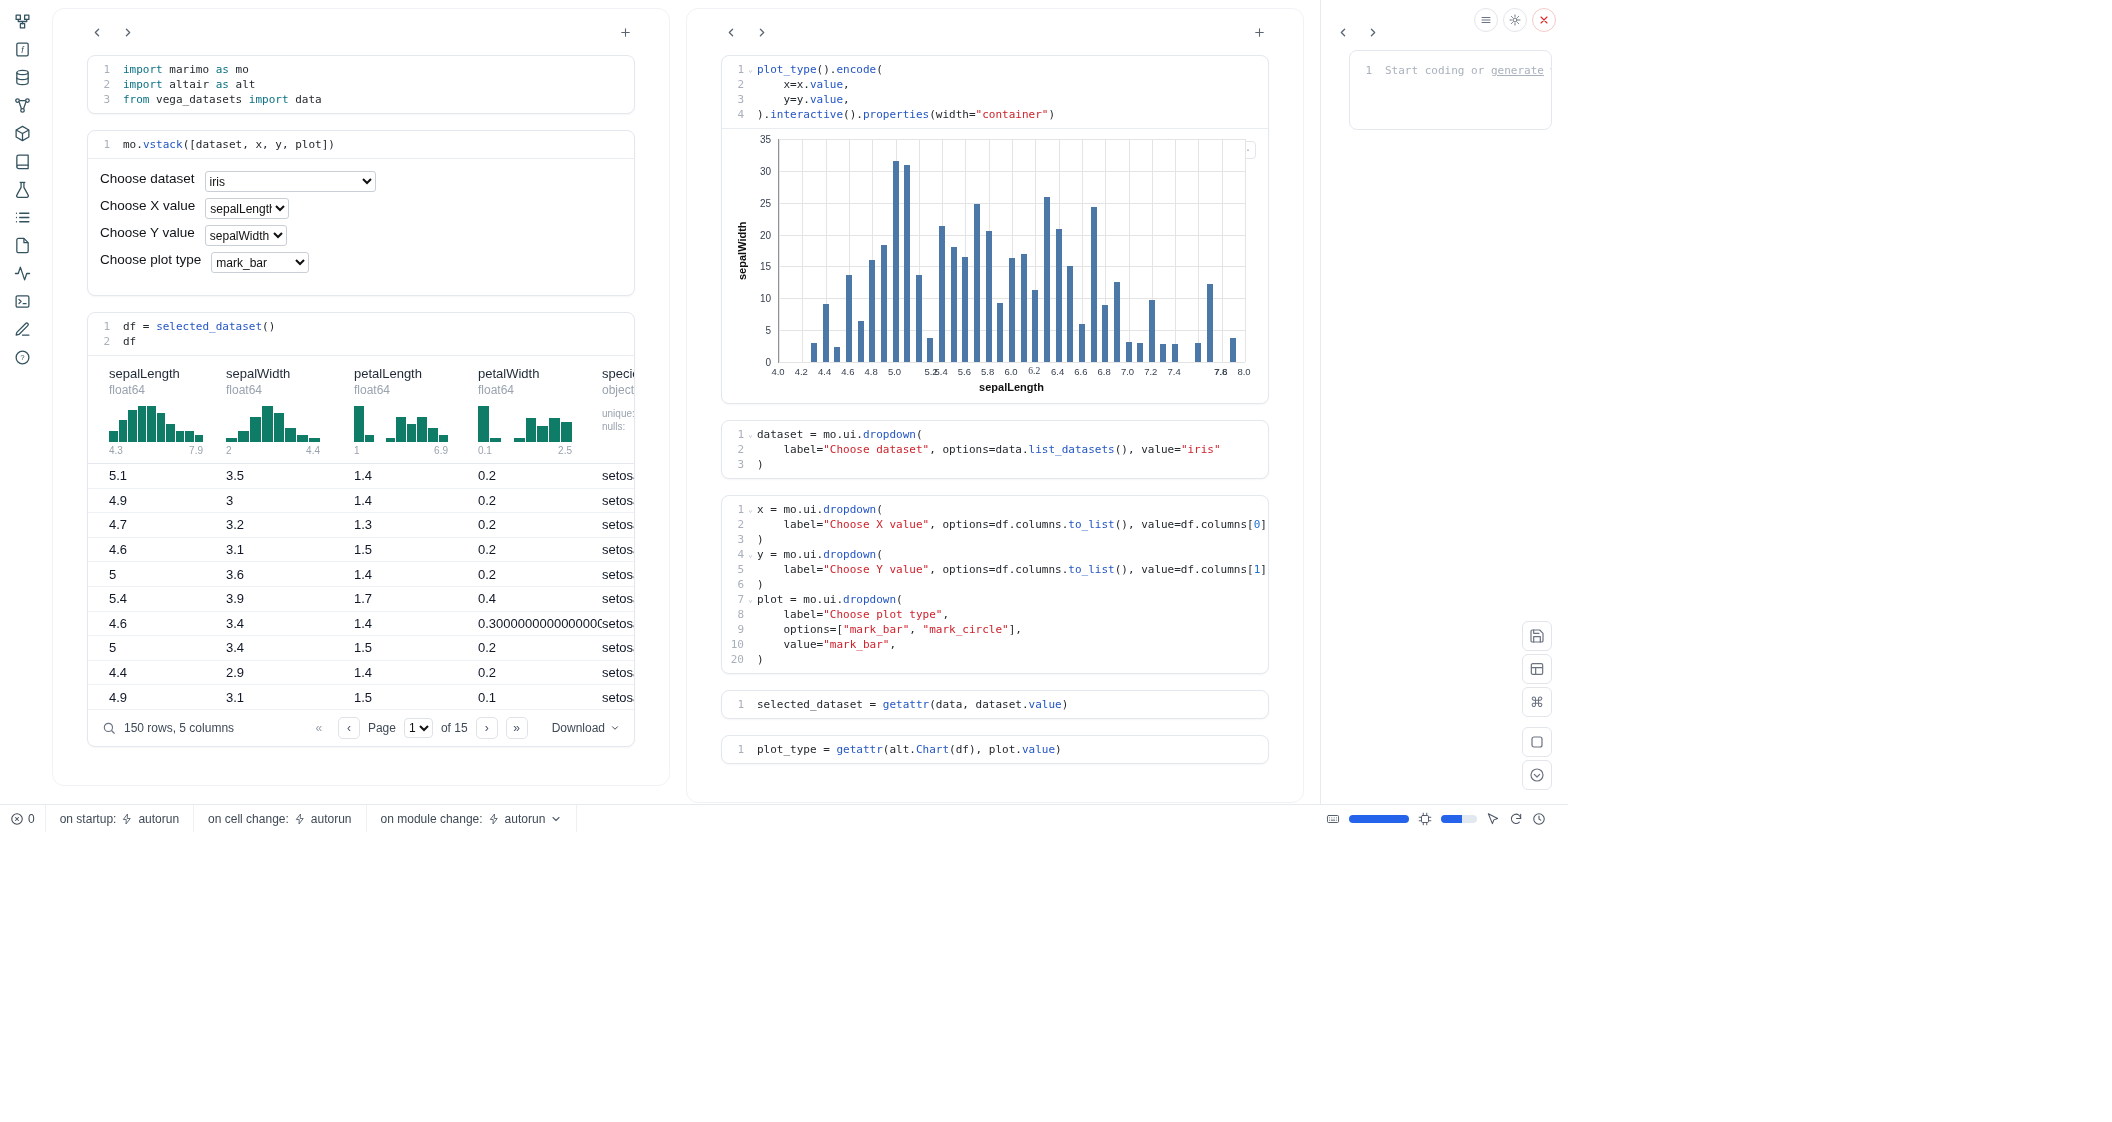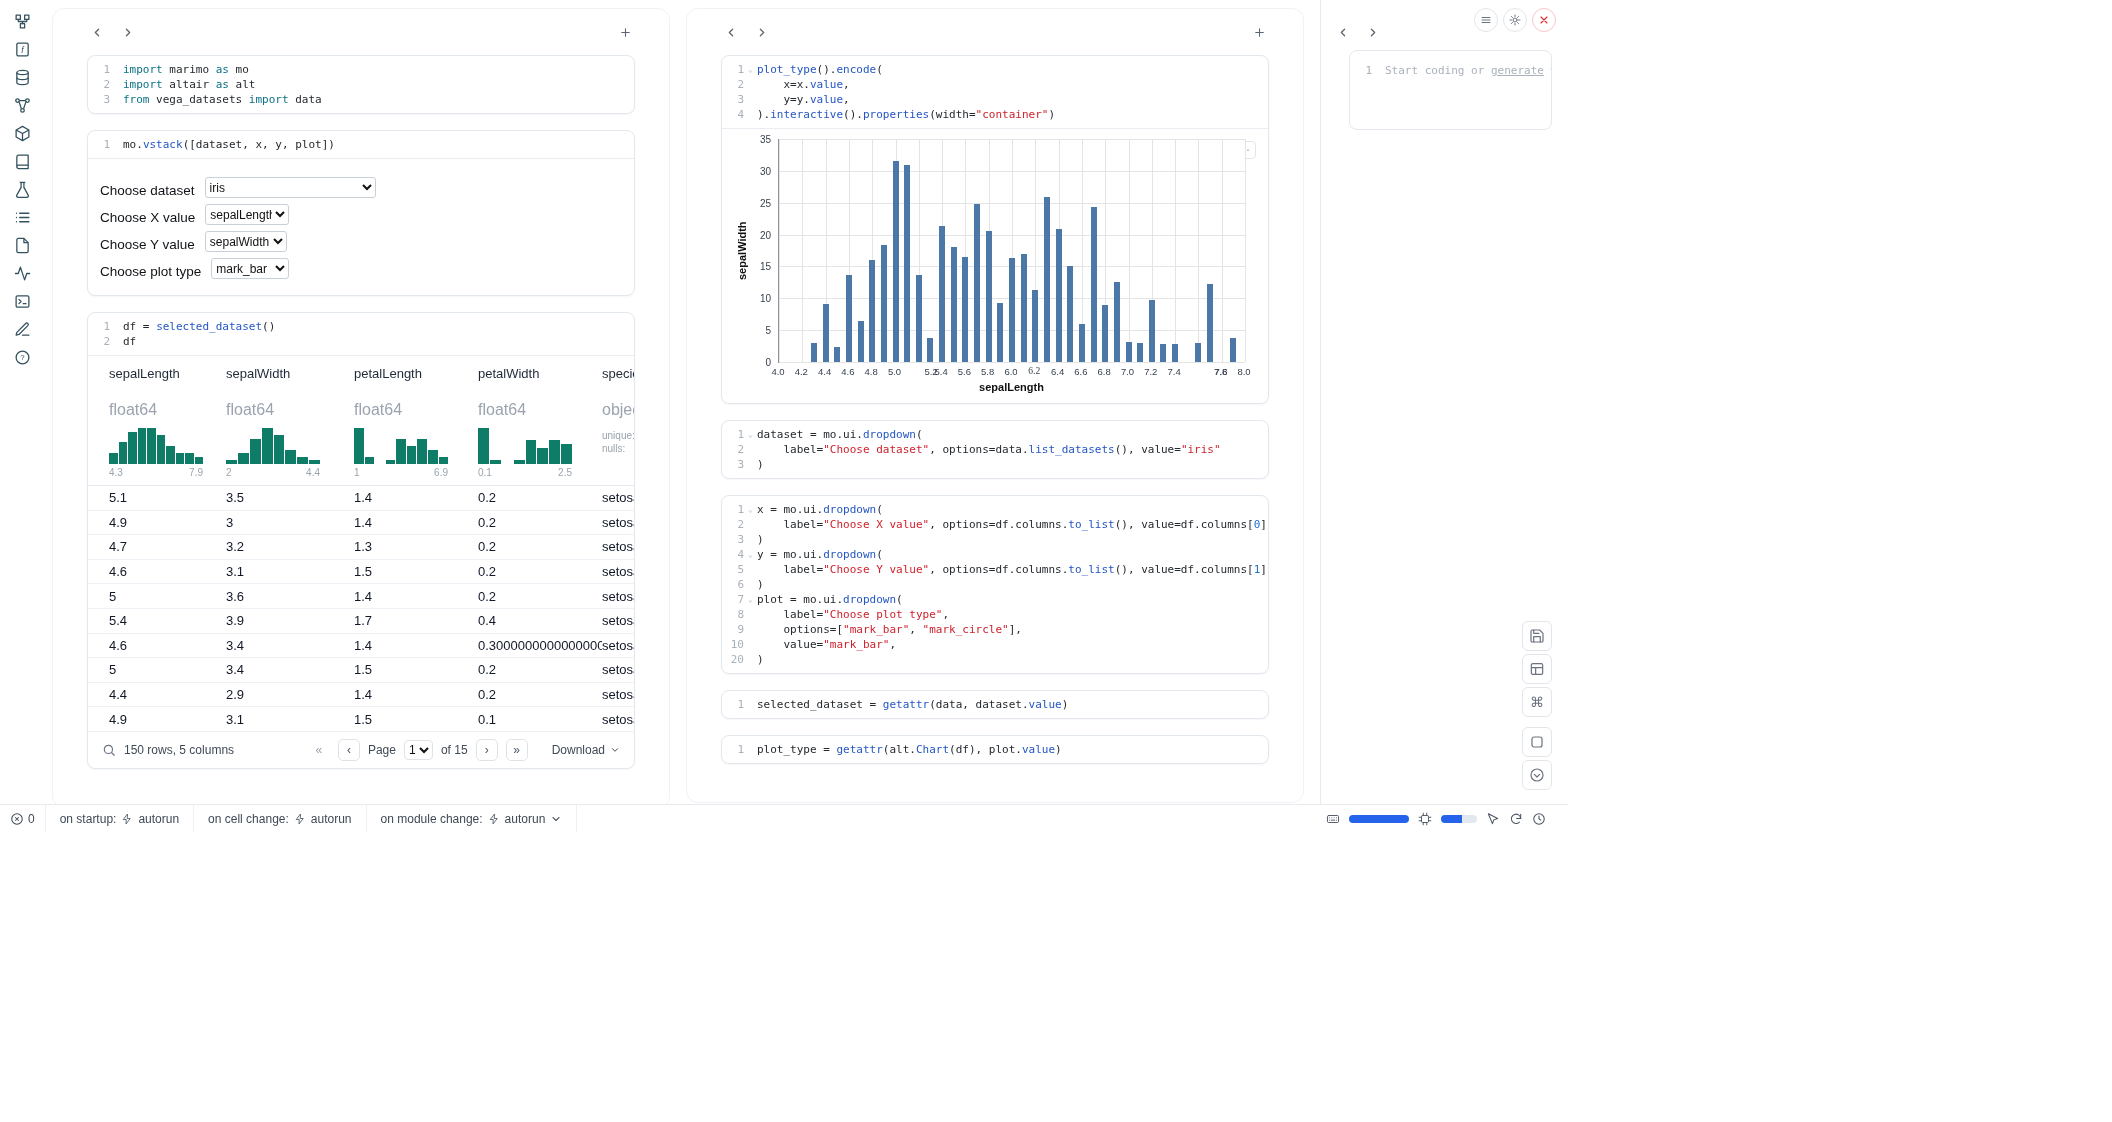"Choose dataset" .control-row { align-items: flex-end -> flex-start }
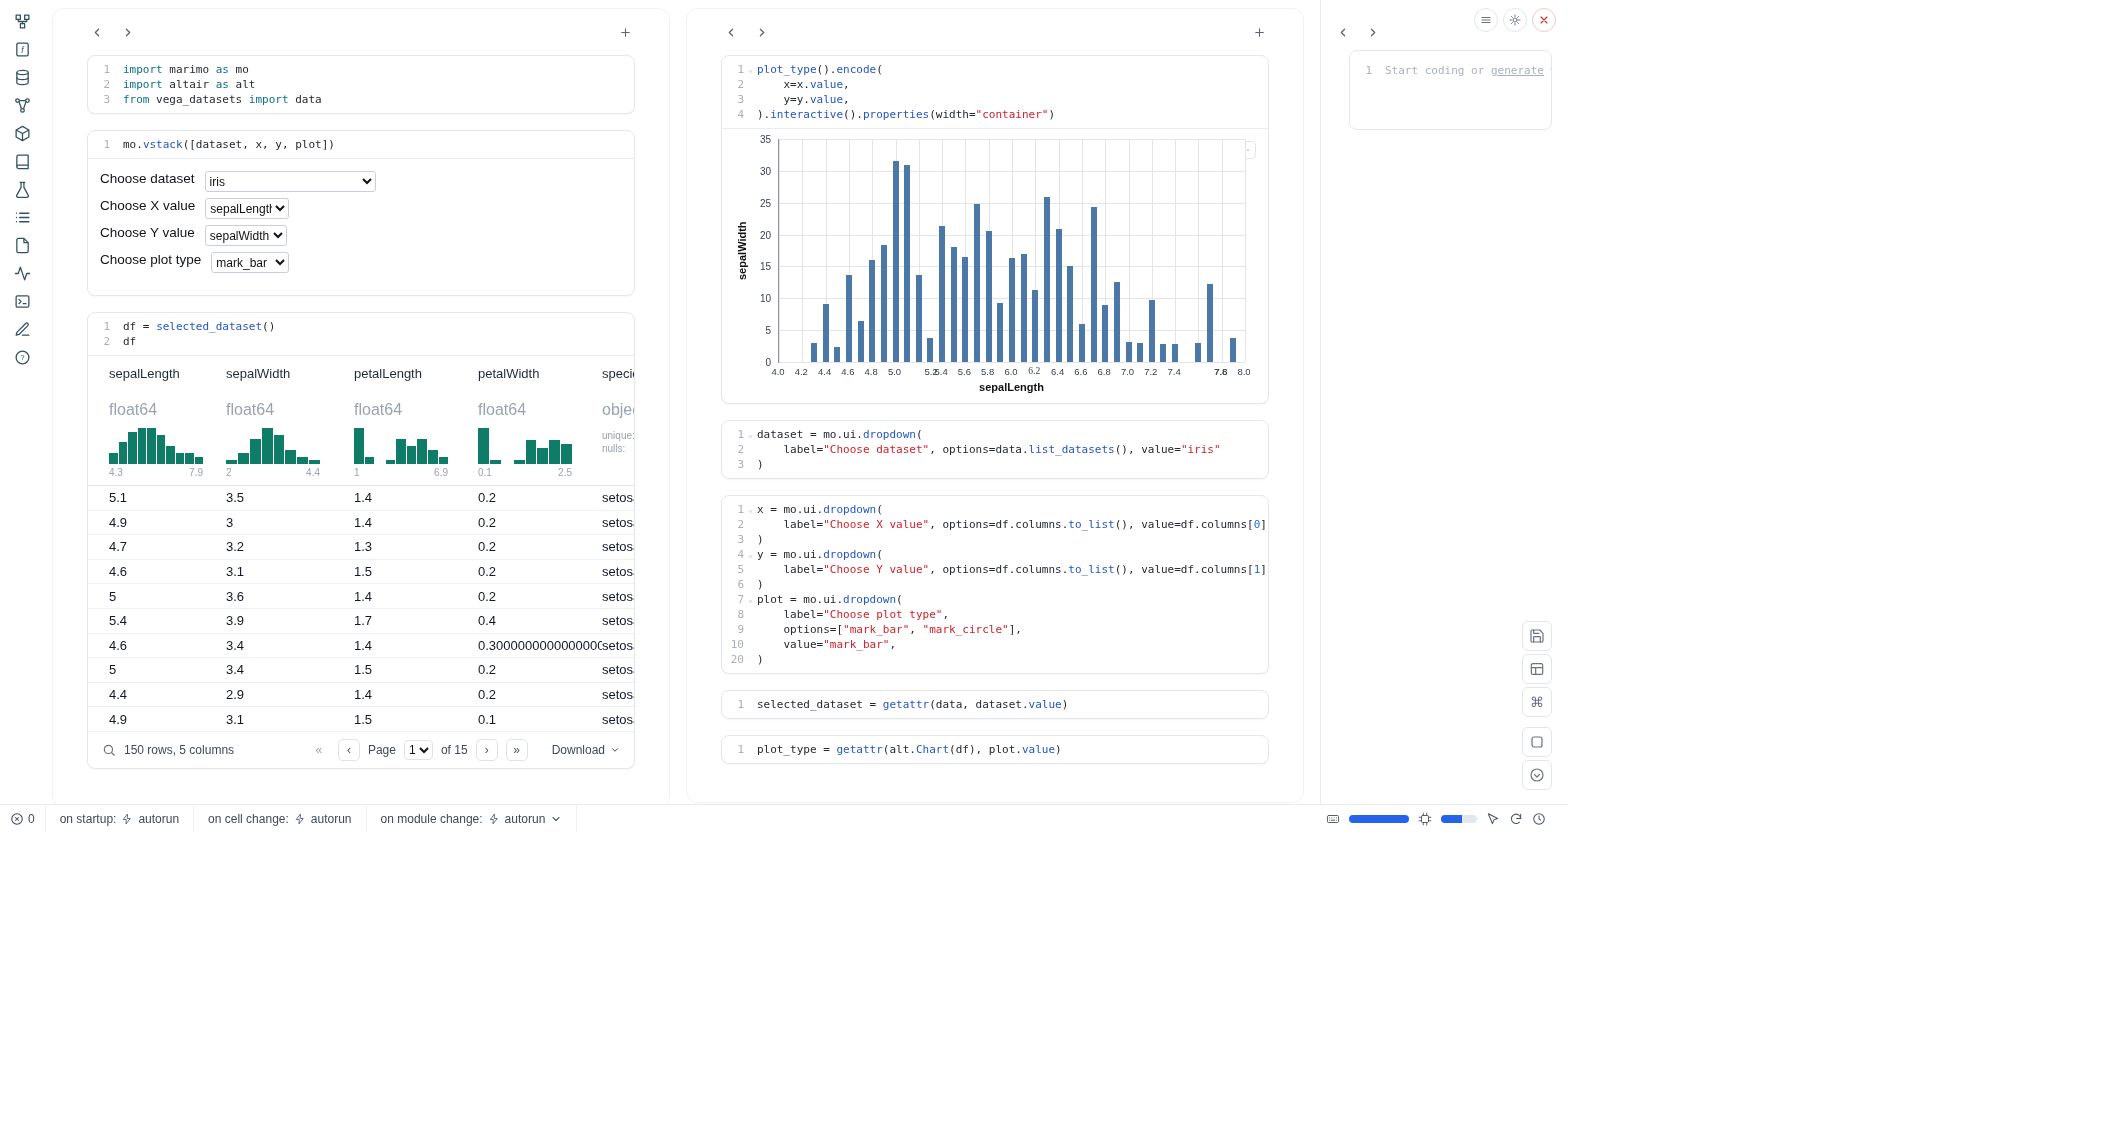"mark_bar" .w-plot { width: 78px -> 98px }
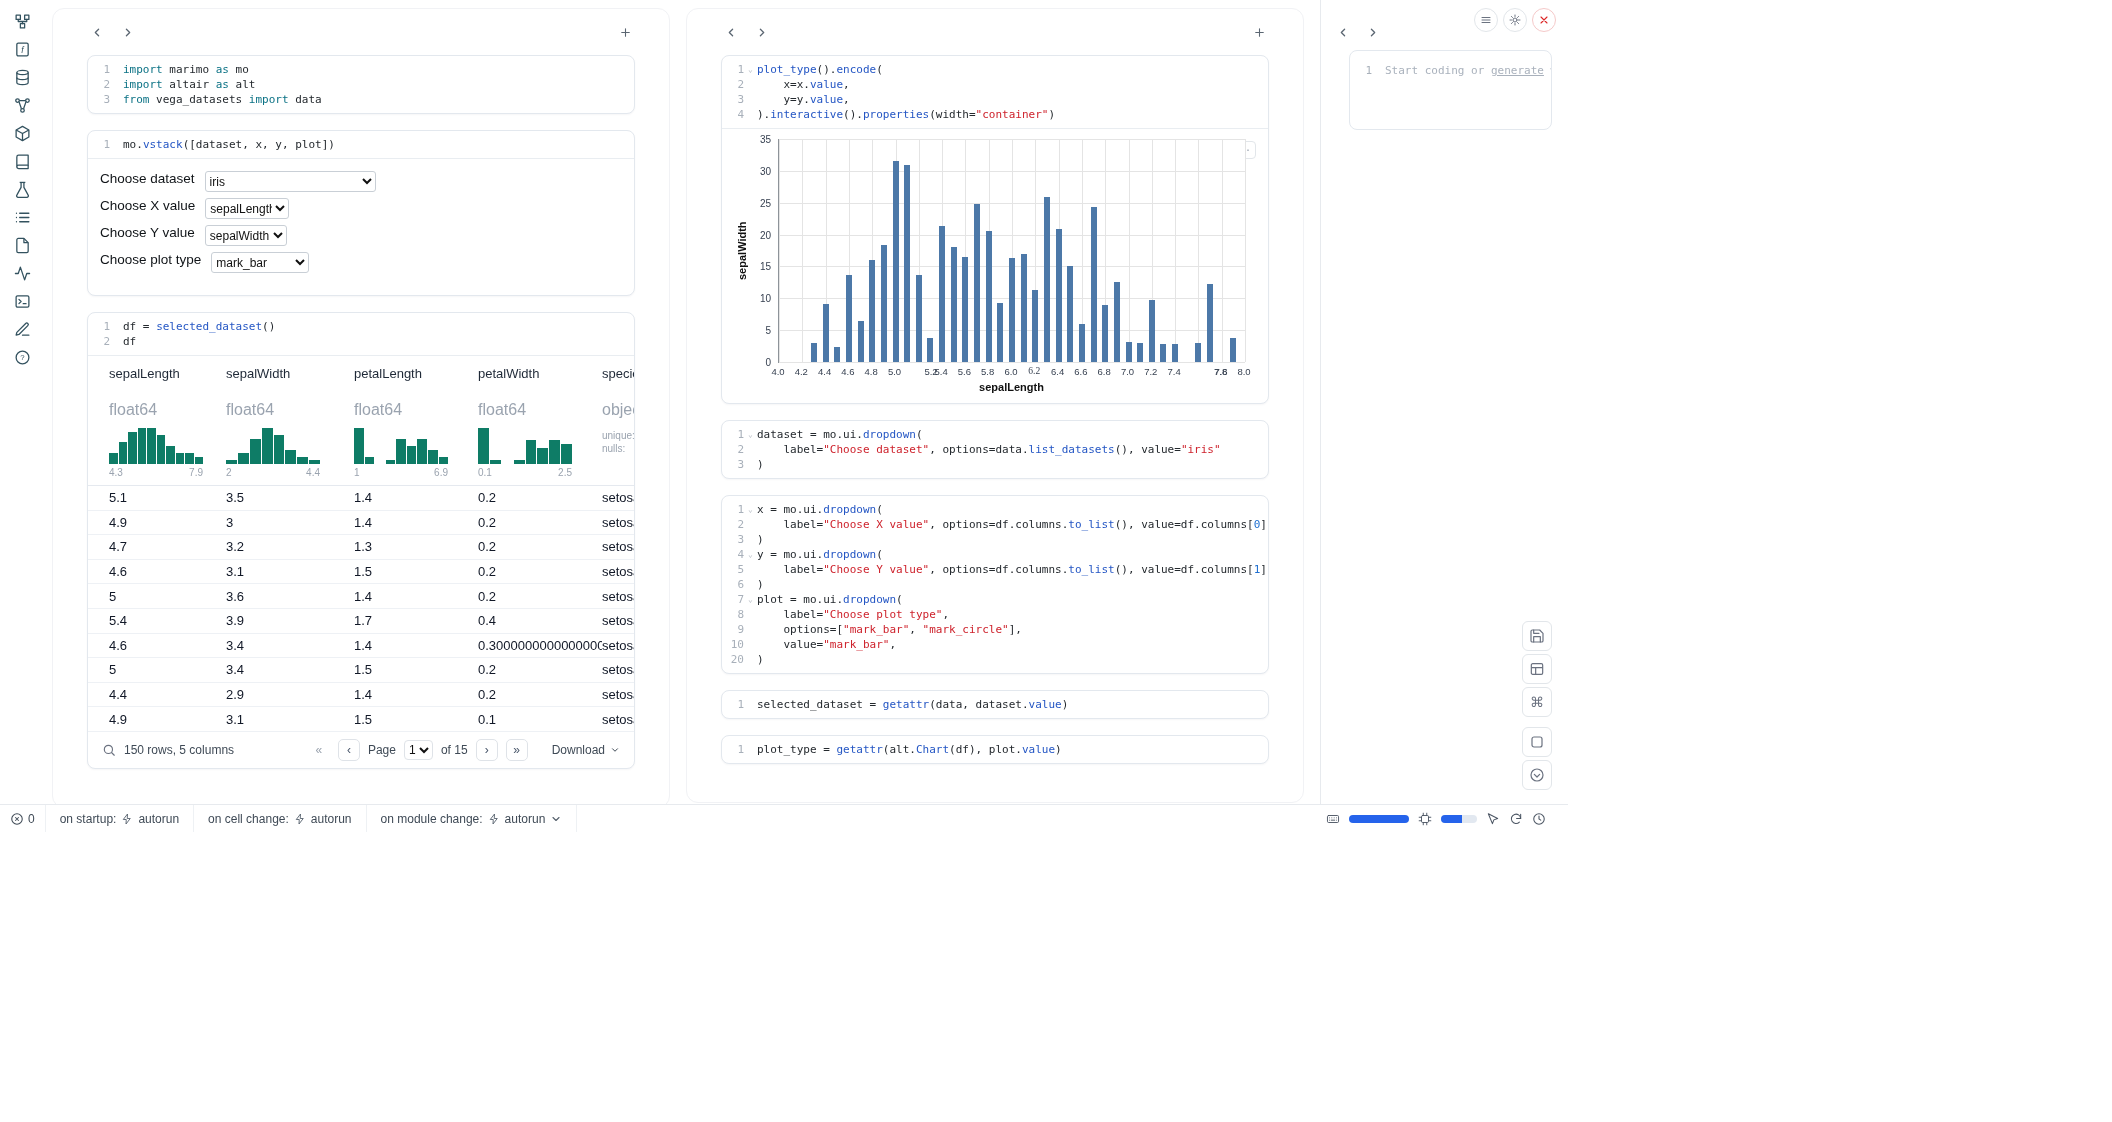"float64" .th-type { font-size: 16px -> 12px; margin-top: 20px -> 2px }
